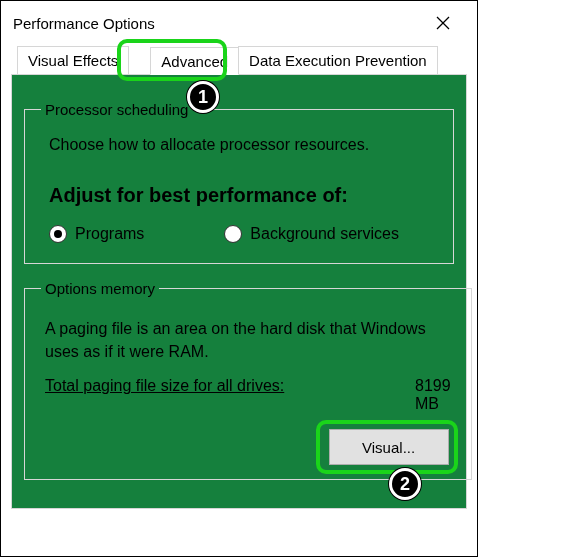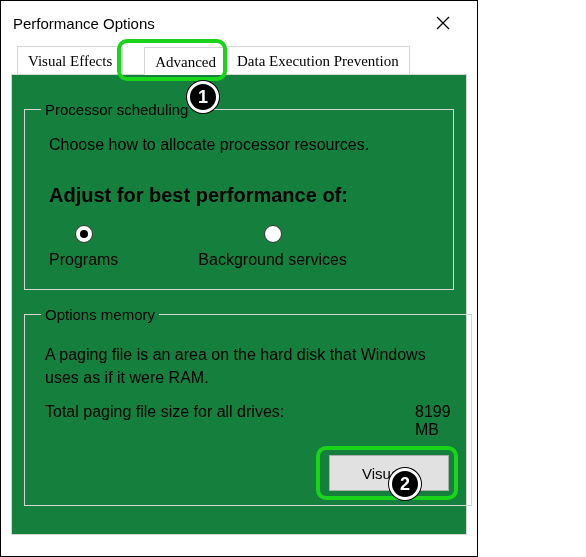"Visual Effects" .tabs-row { font-family: Liberation Serif, serif -> none }
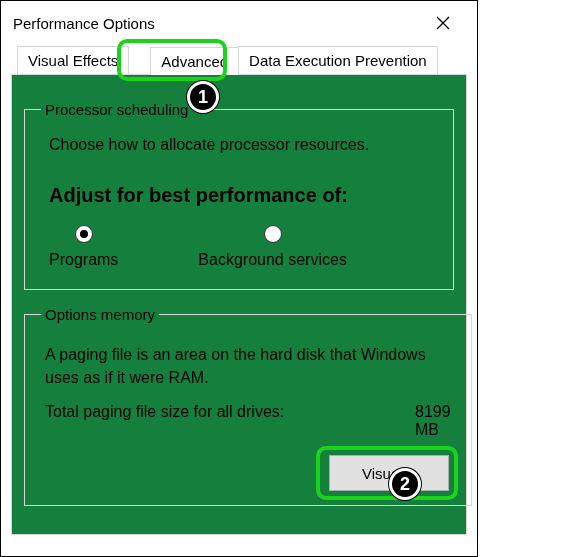"Programs" .radio-opt { flex-direction: column -> none }
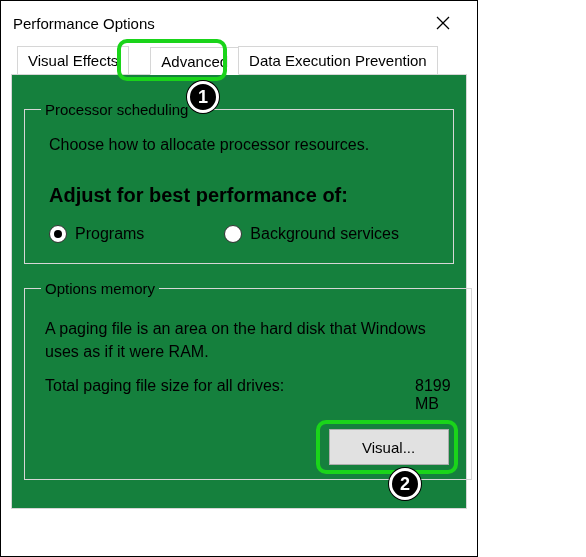"Total paging file size for" .vm-total-label { text-decoration: none -> underline }
